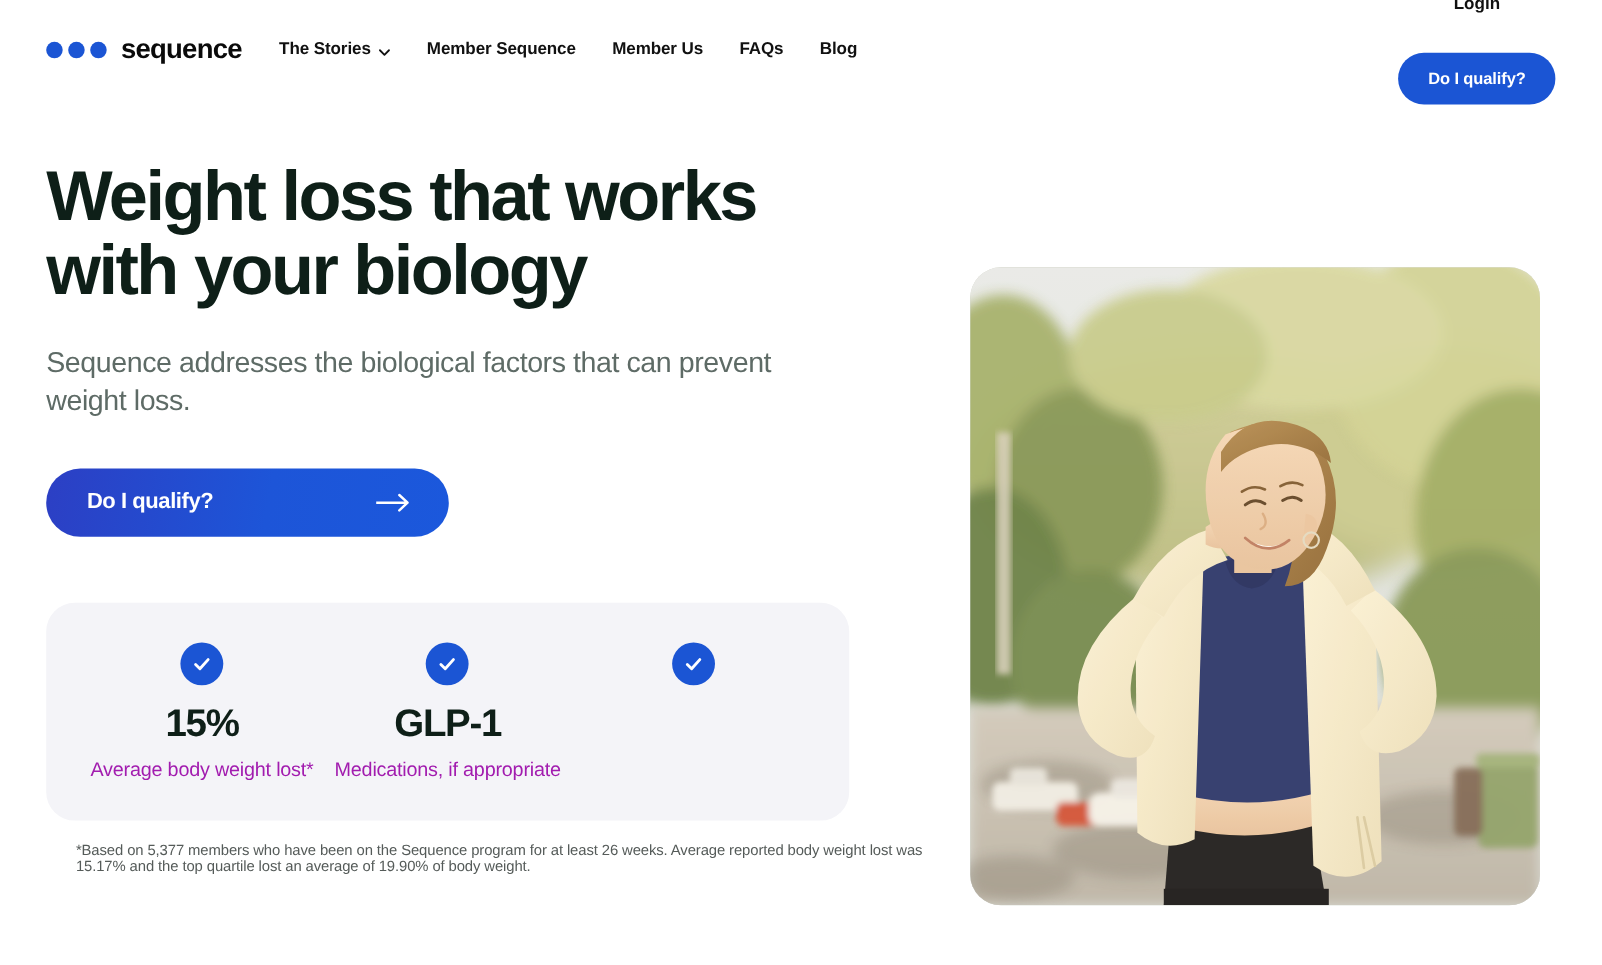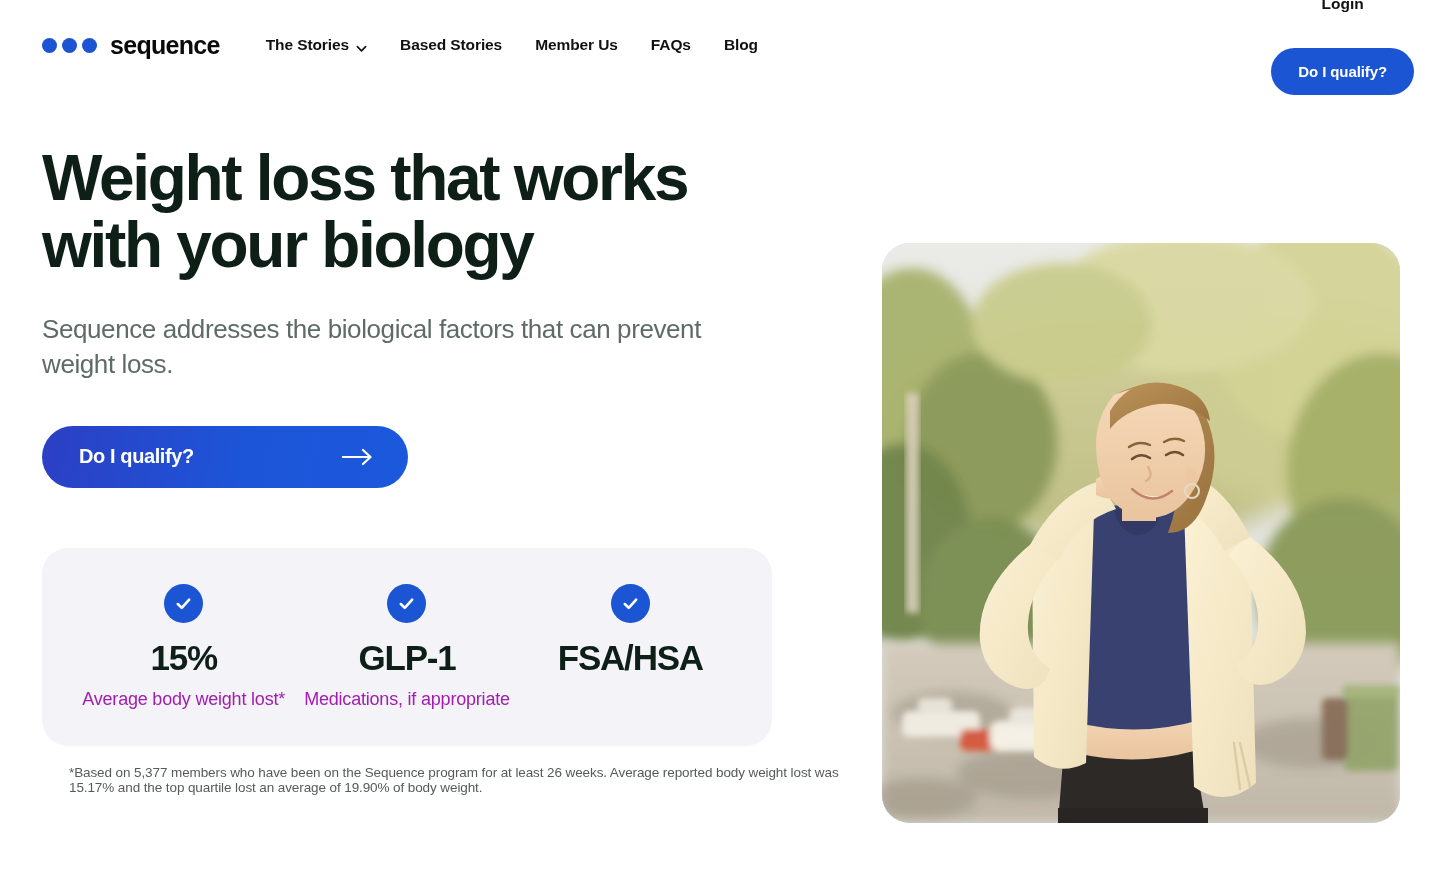"sequence" .logo { margin-right: 46px -> 34px }
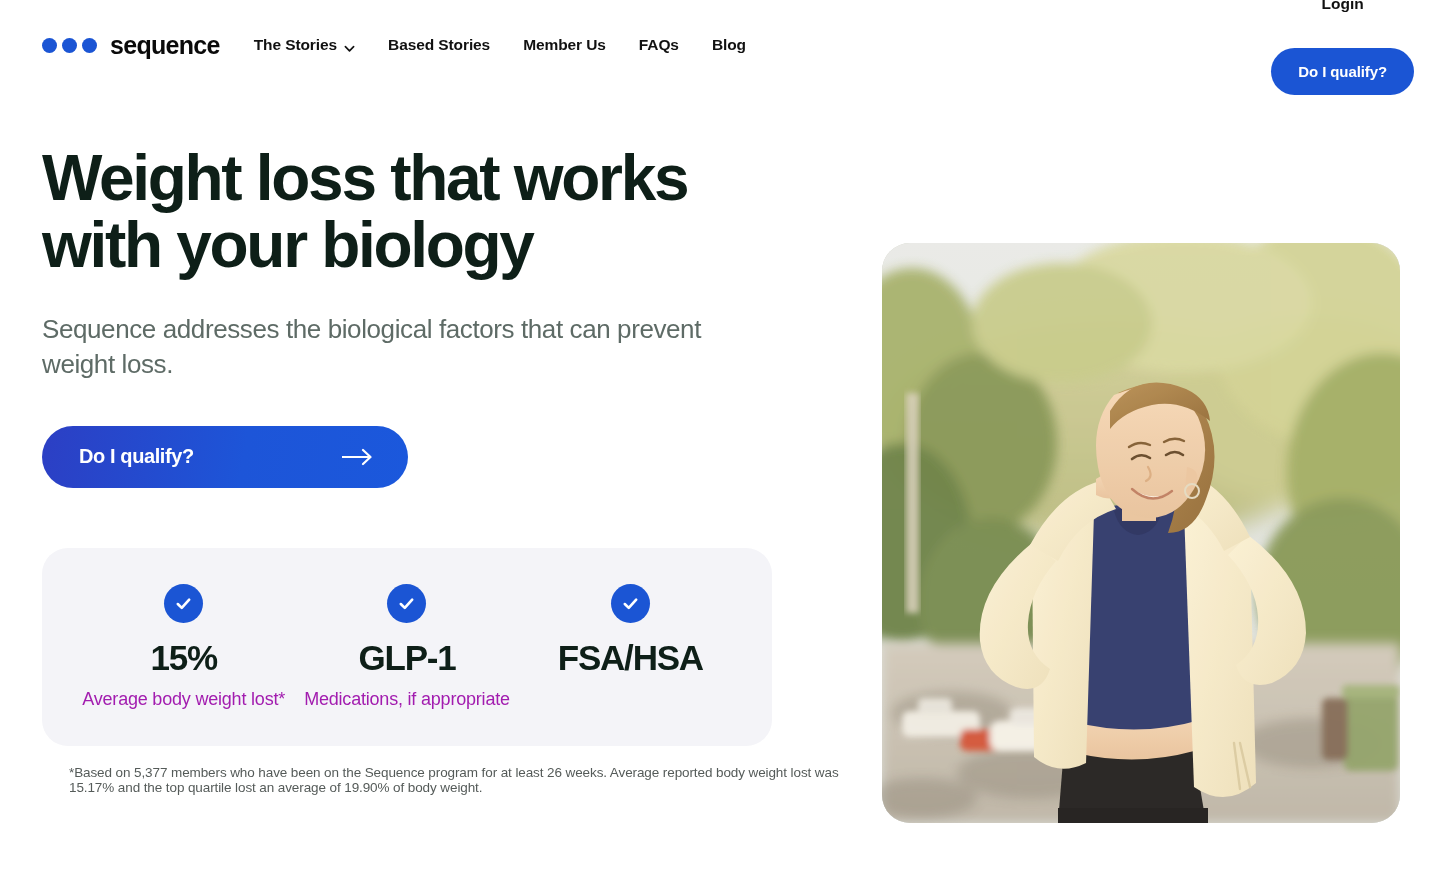"Based Stories" span { text: Based Stories -> Member Sequence }
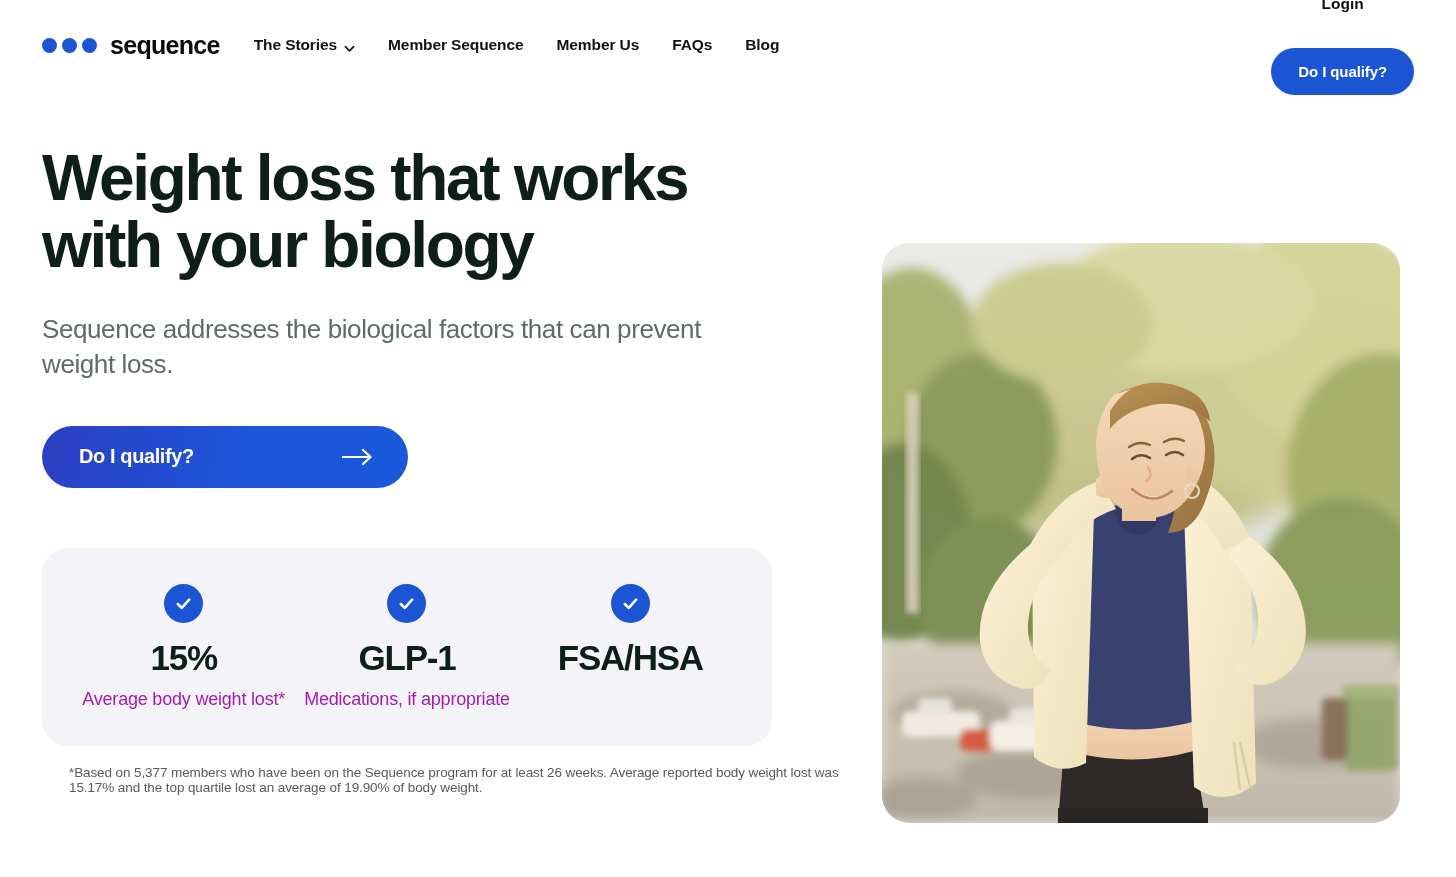"FSA/HSA" div.stat-value { html: <div>FSA/HSA</div> -> none }
